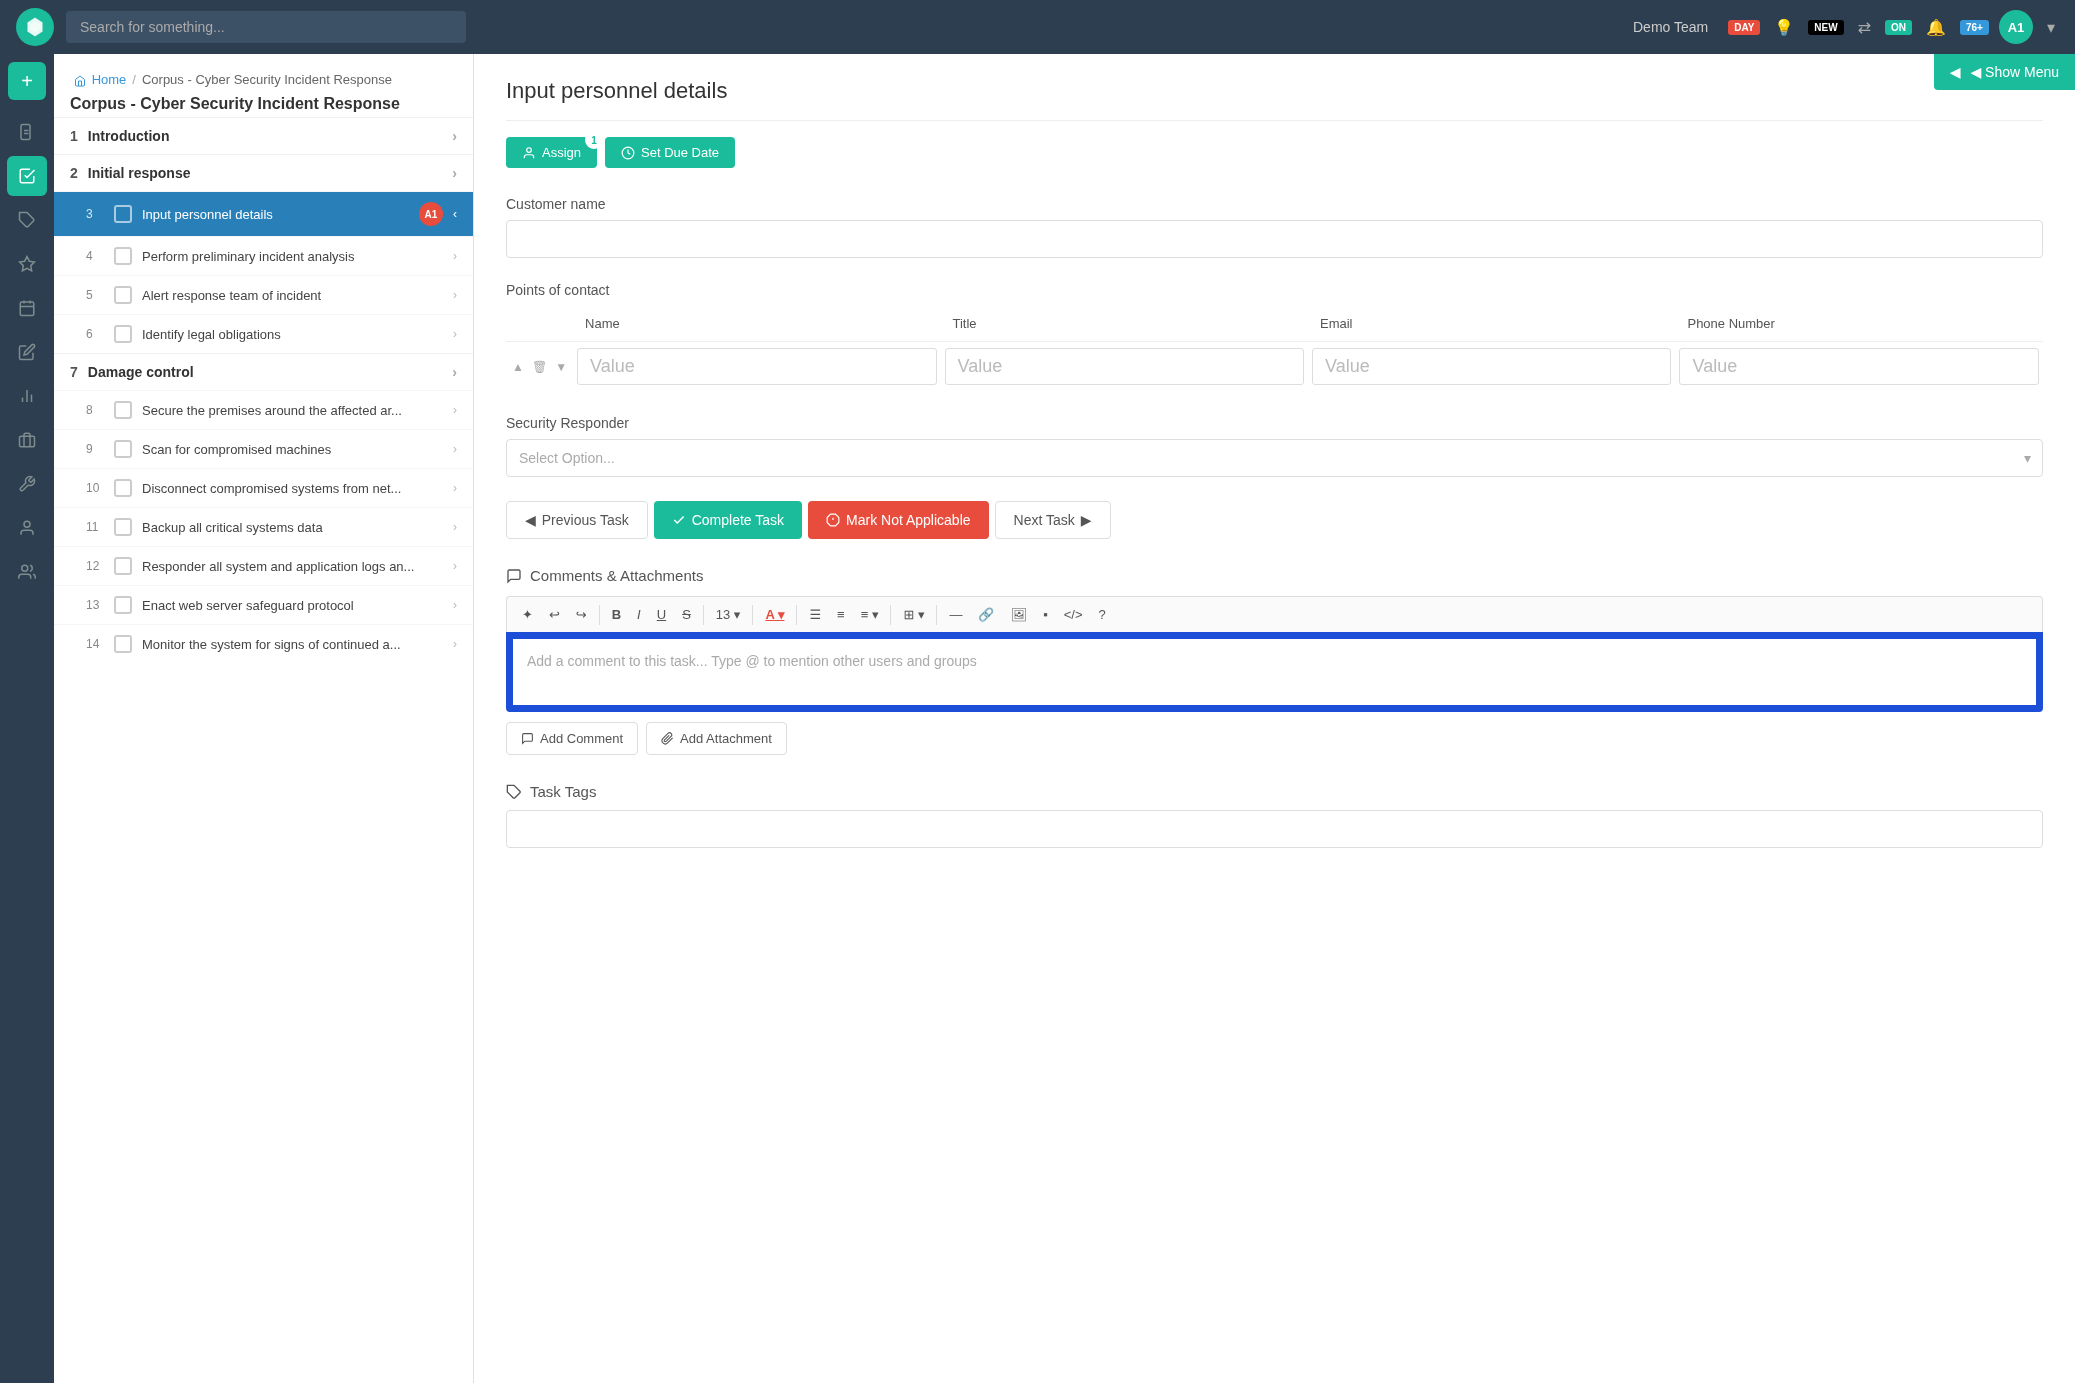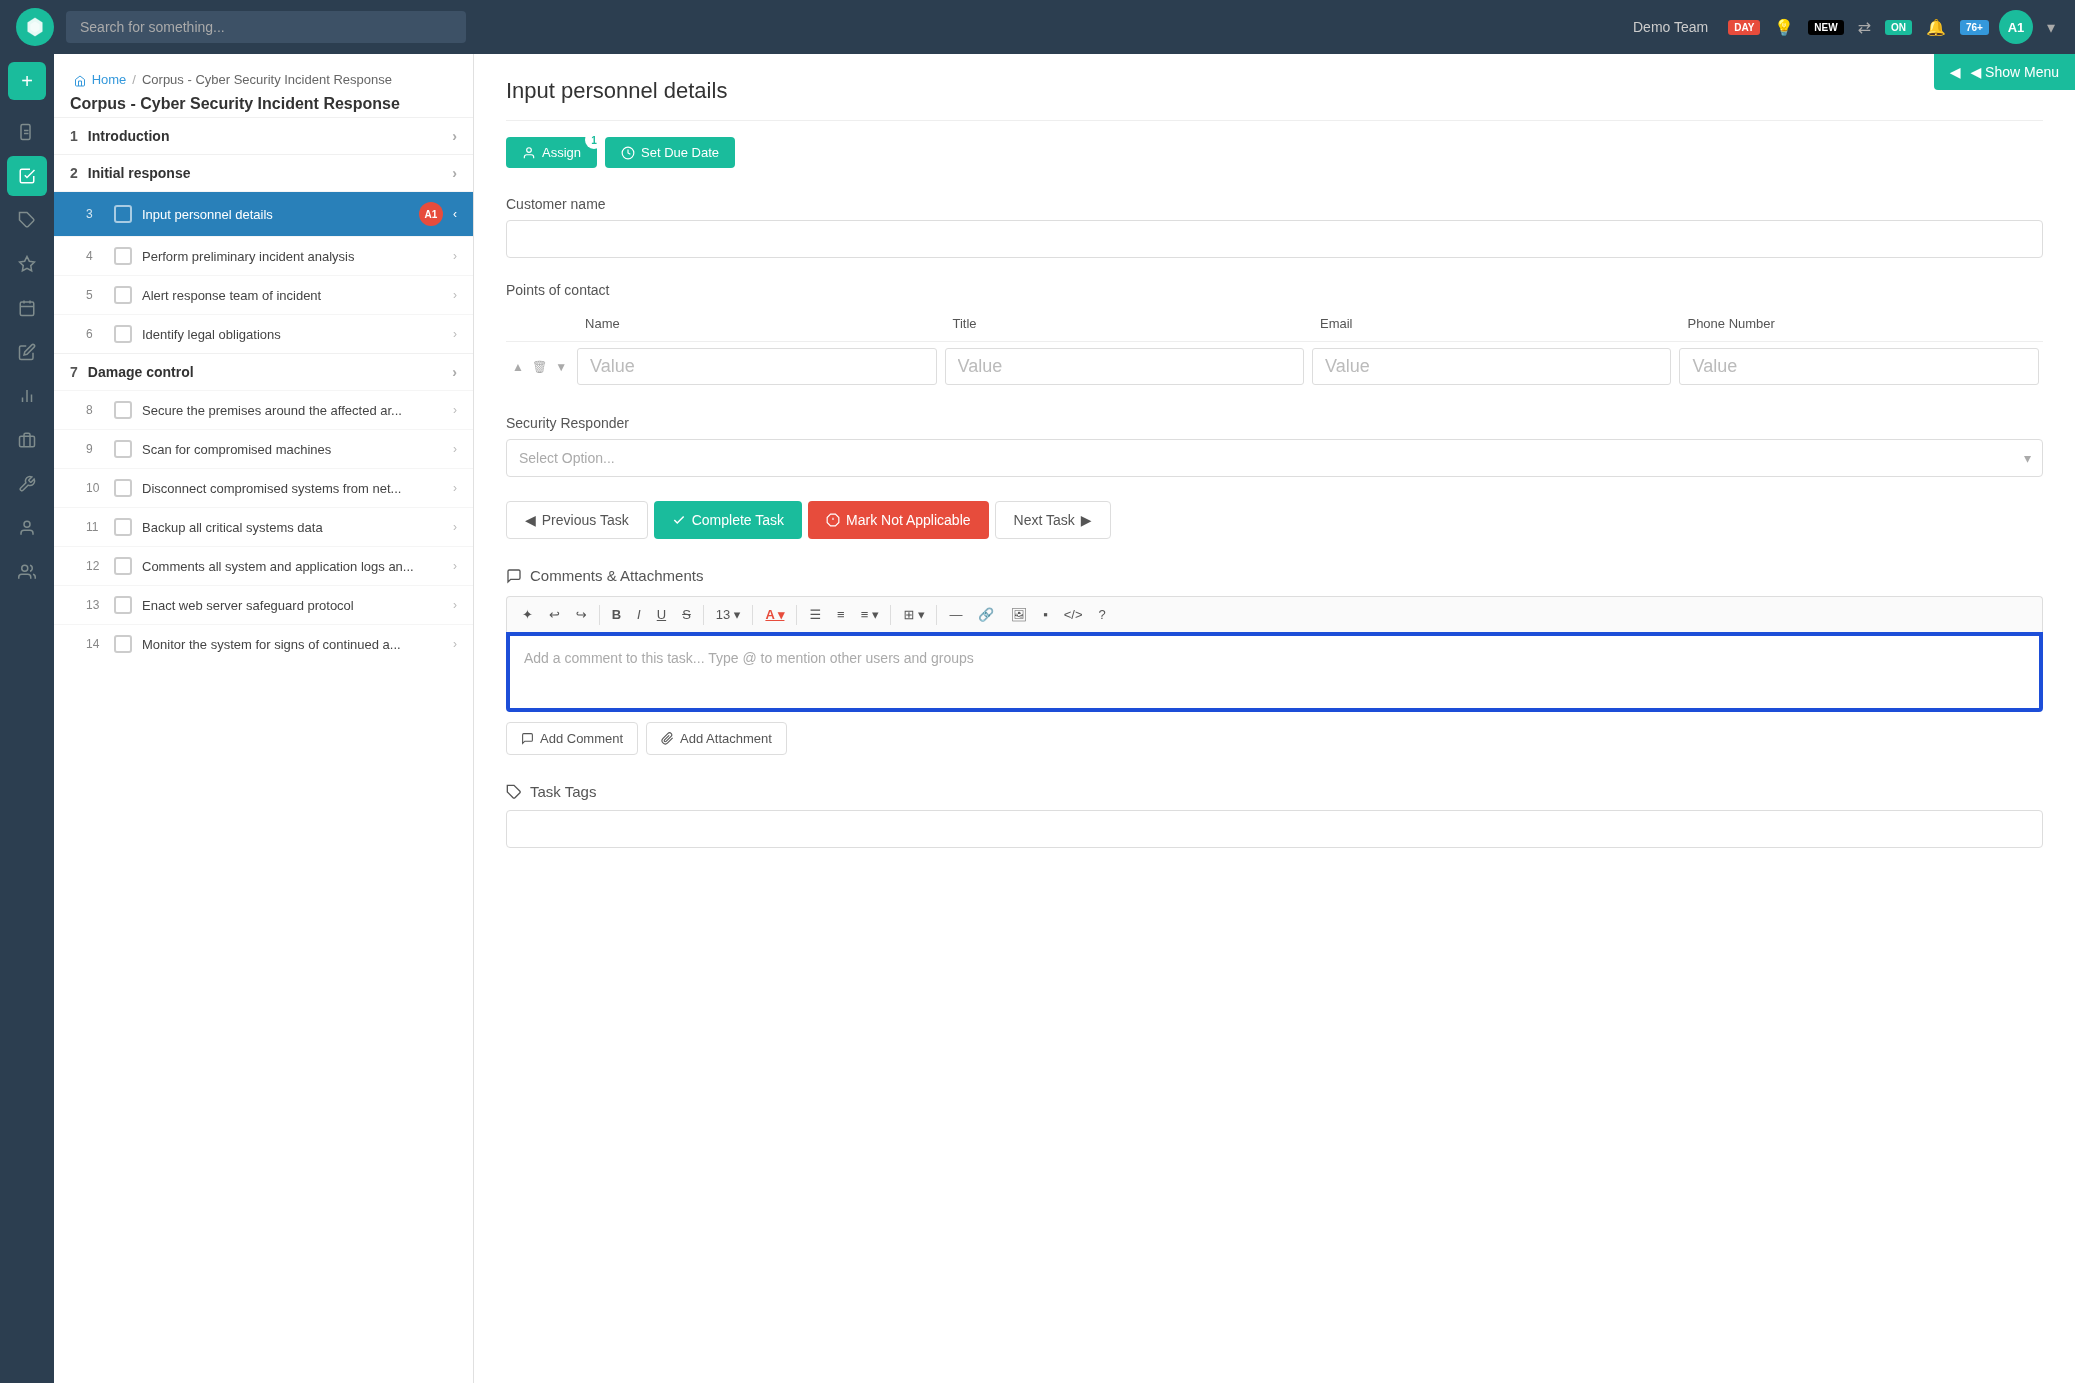"Comments all system and application" span.task-label { text: Comments -> Responder }
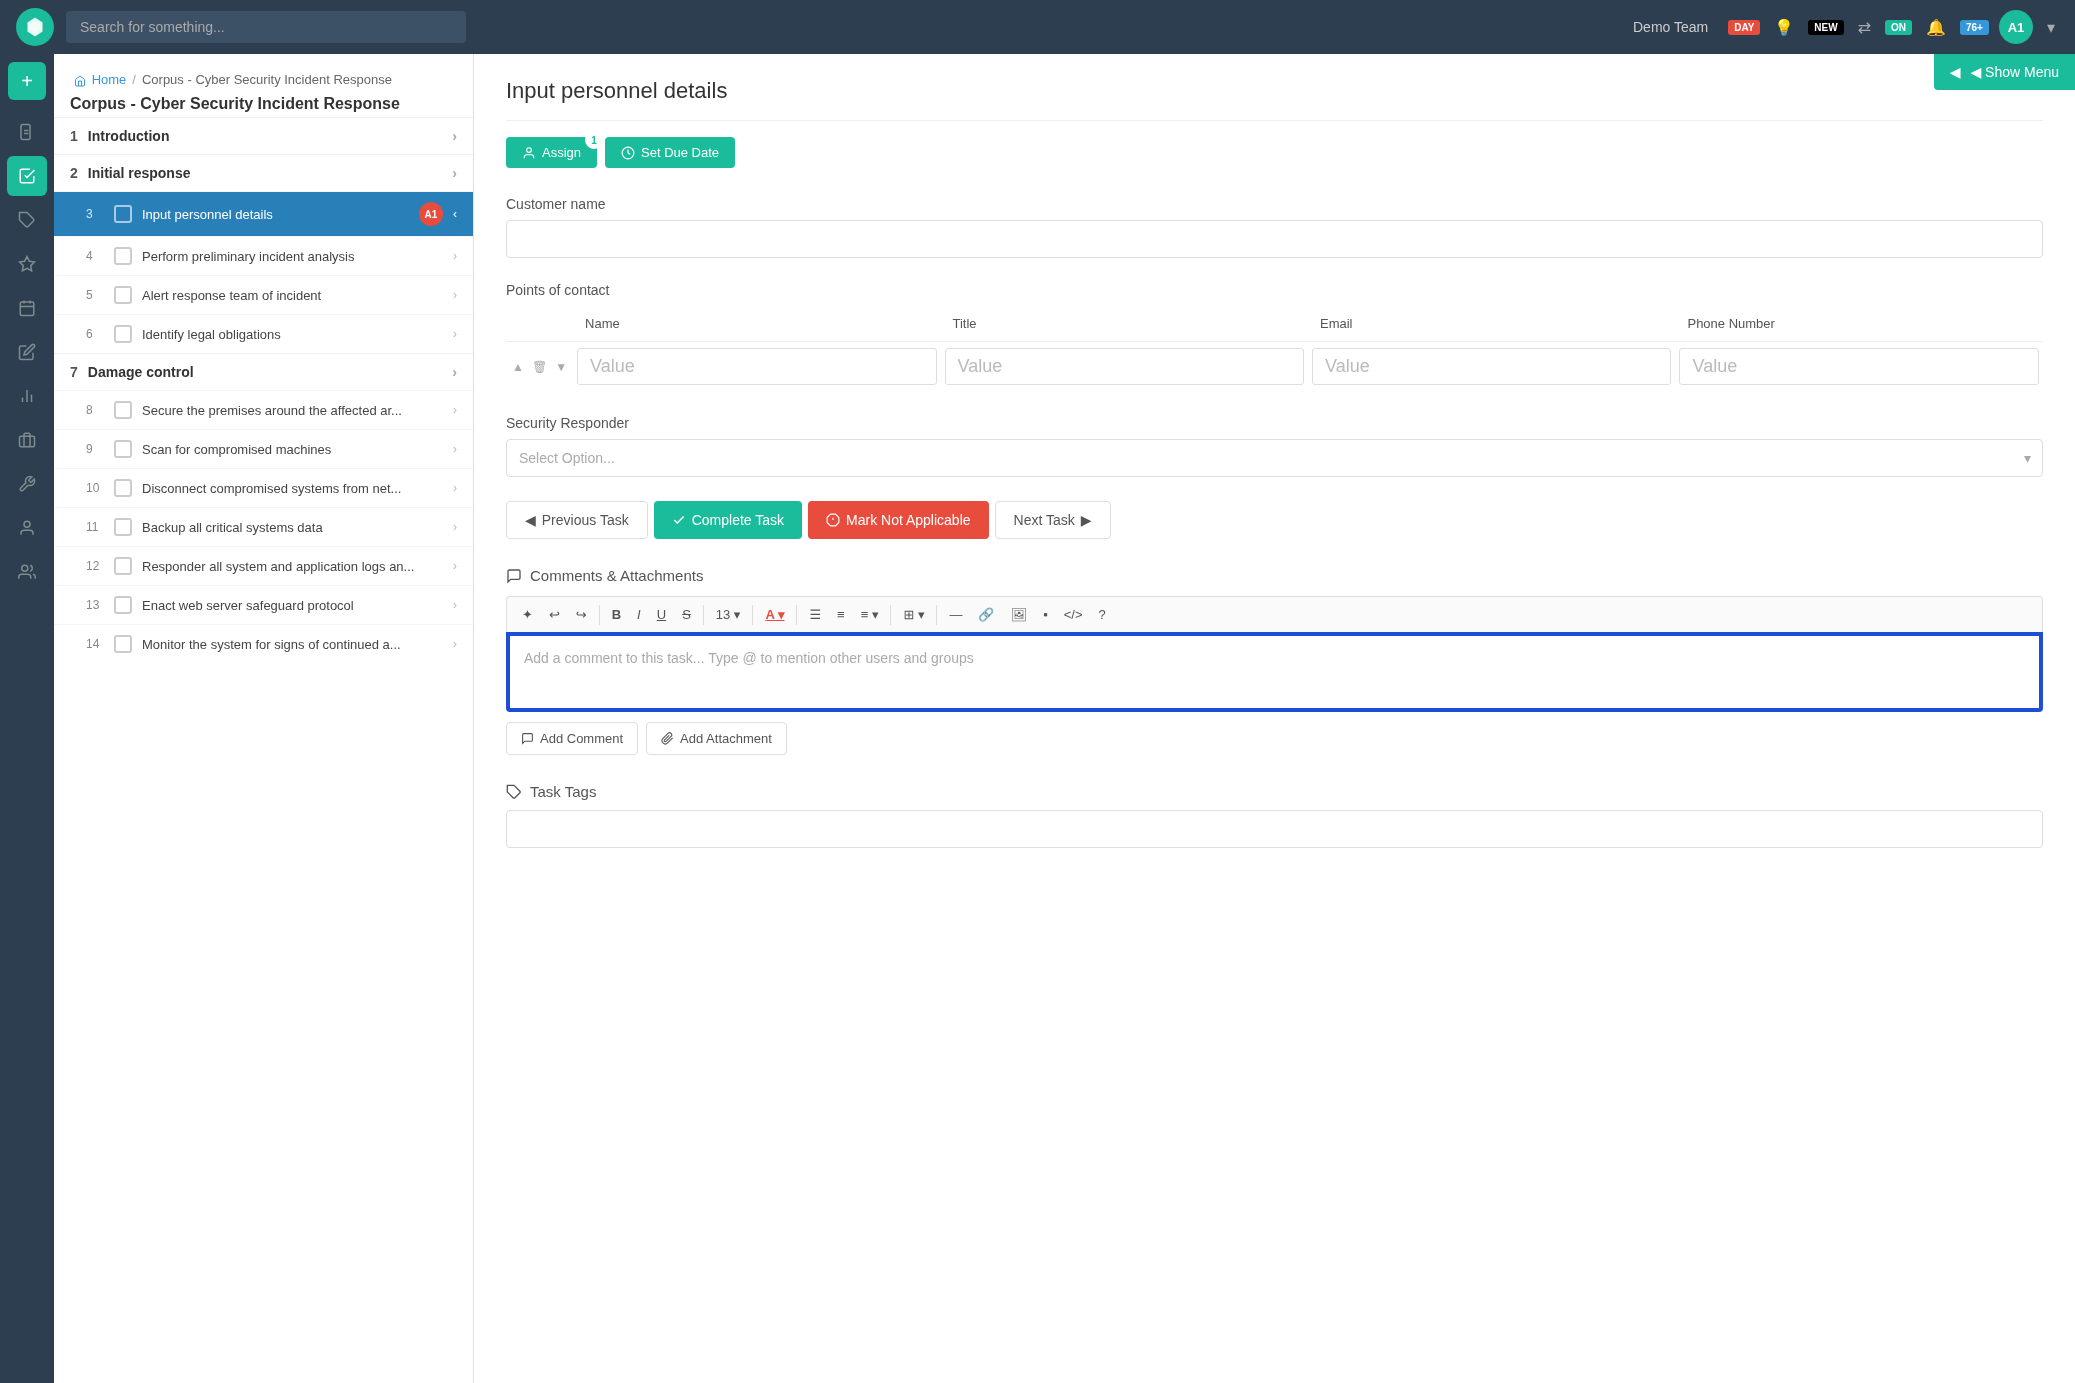"Add a comment to this" .editor-body { border: 4px solid #1d4ed8 -> 7px solid #1d4ed8 }
